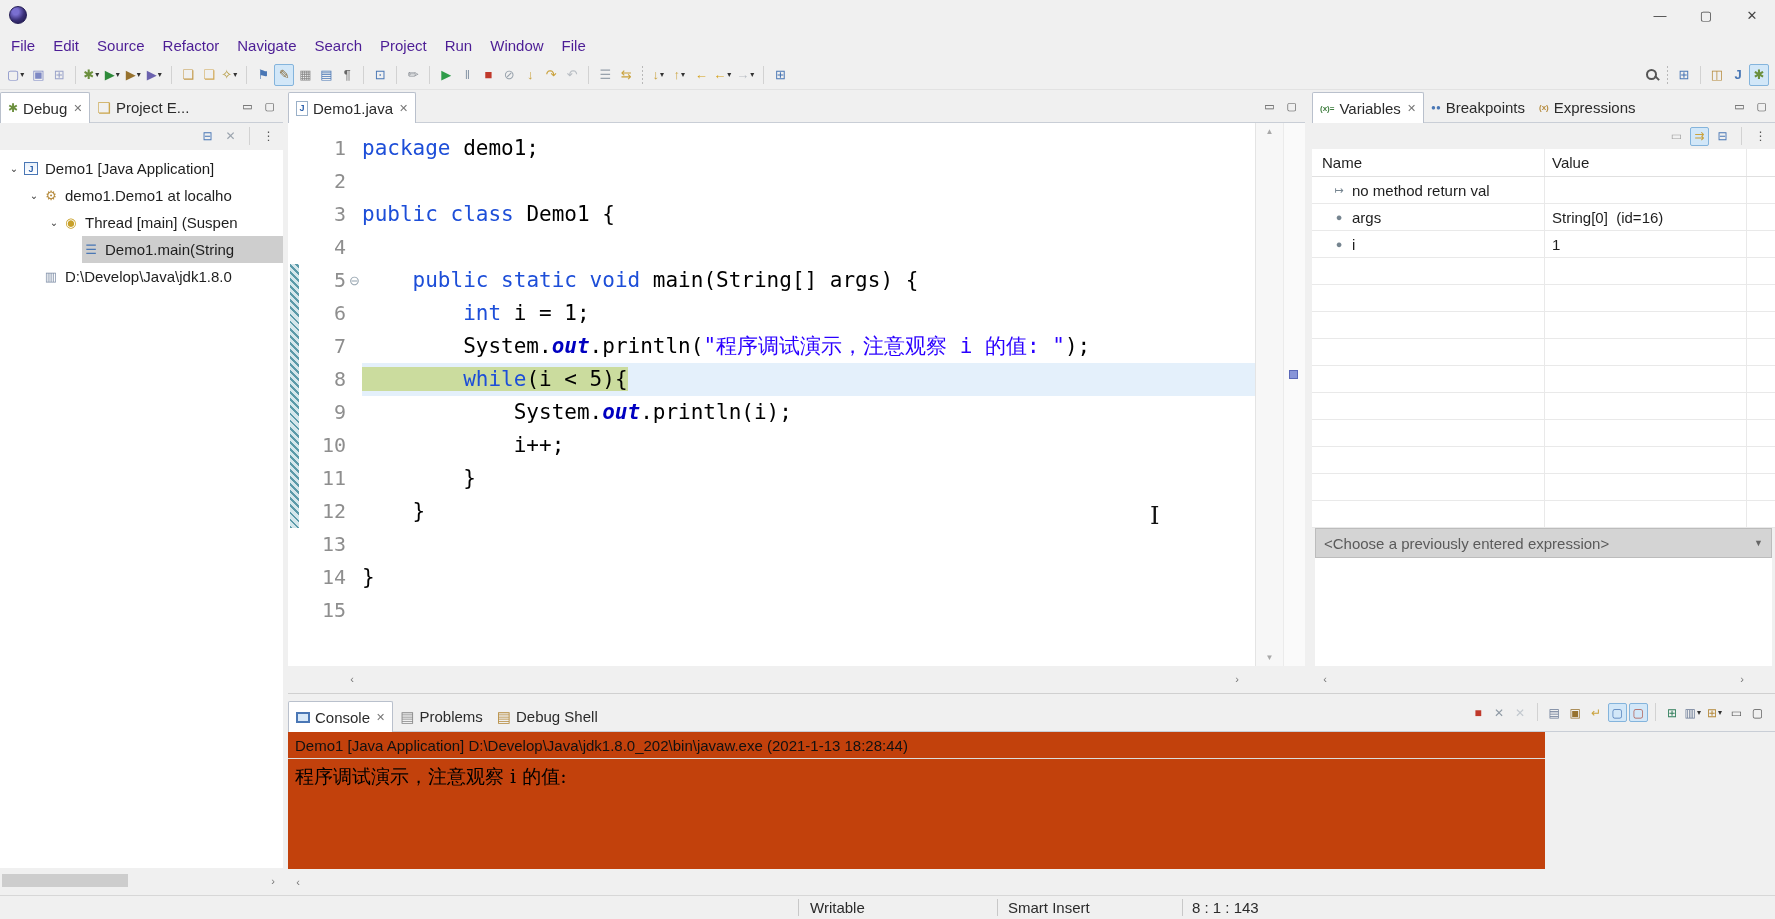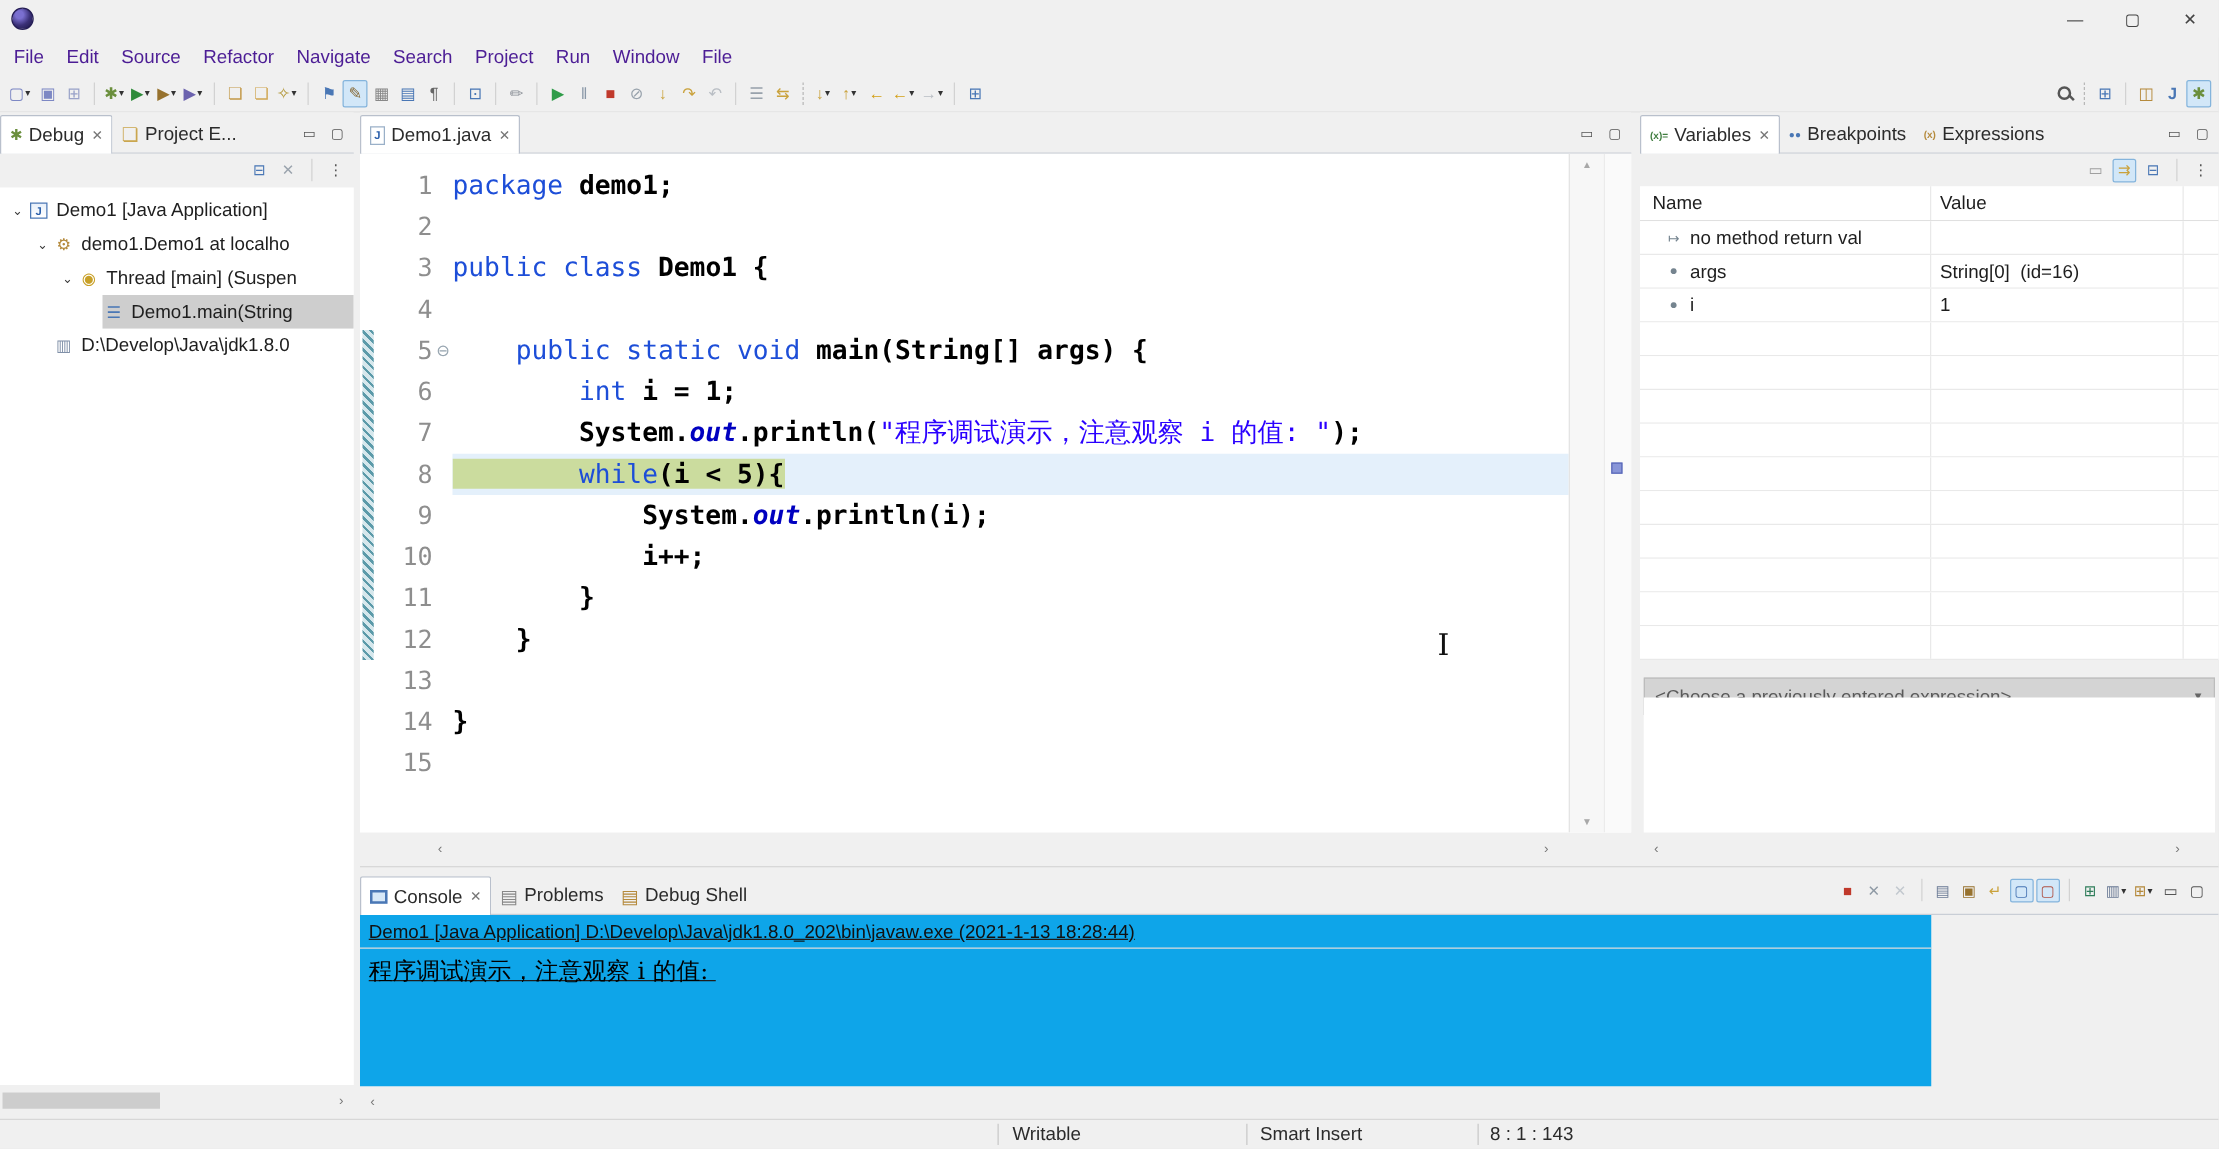"demo1;" .pl { font-weight: bold -> none }
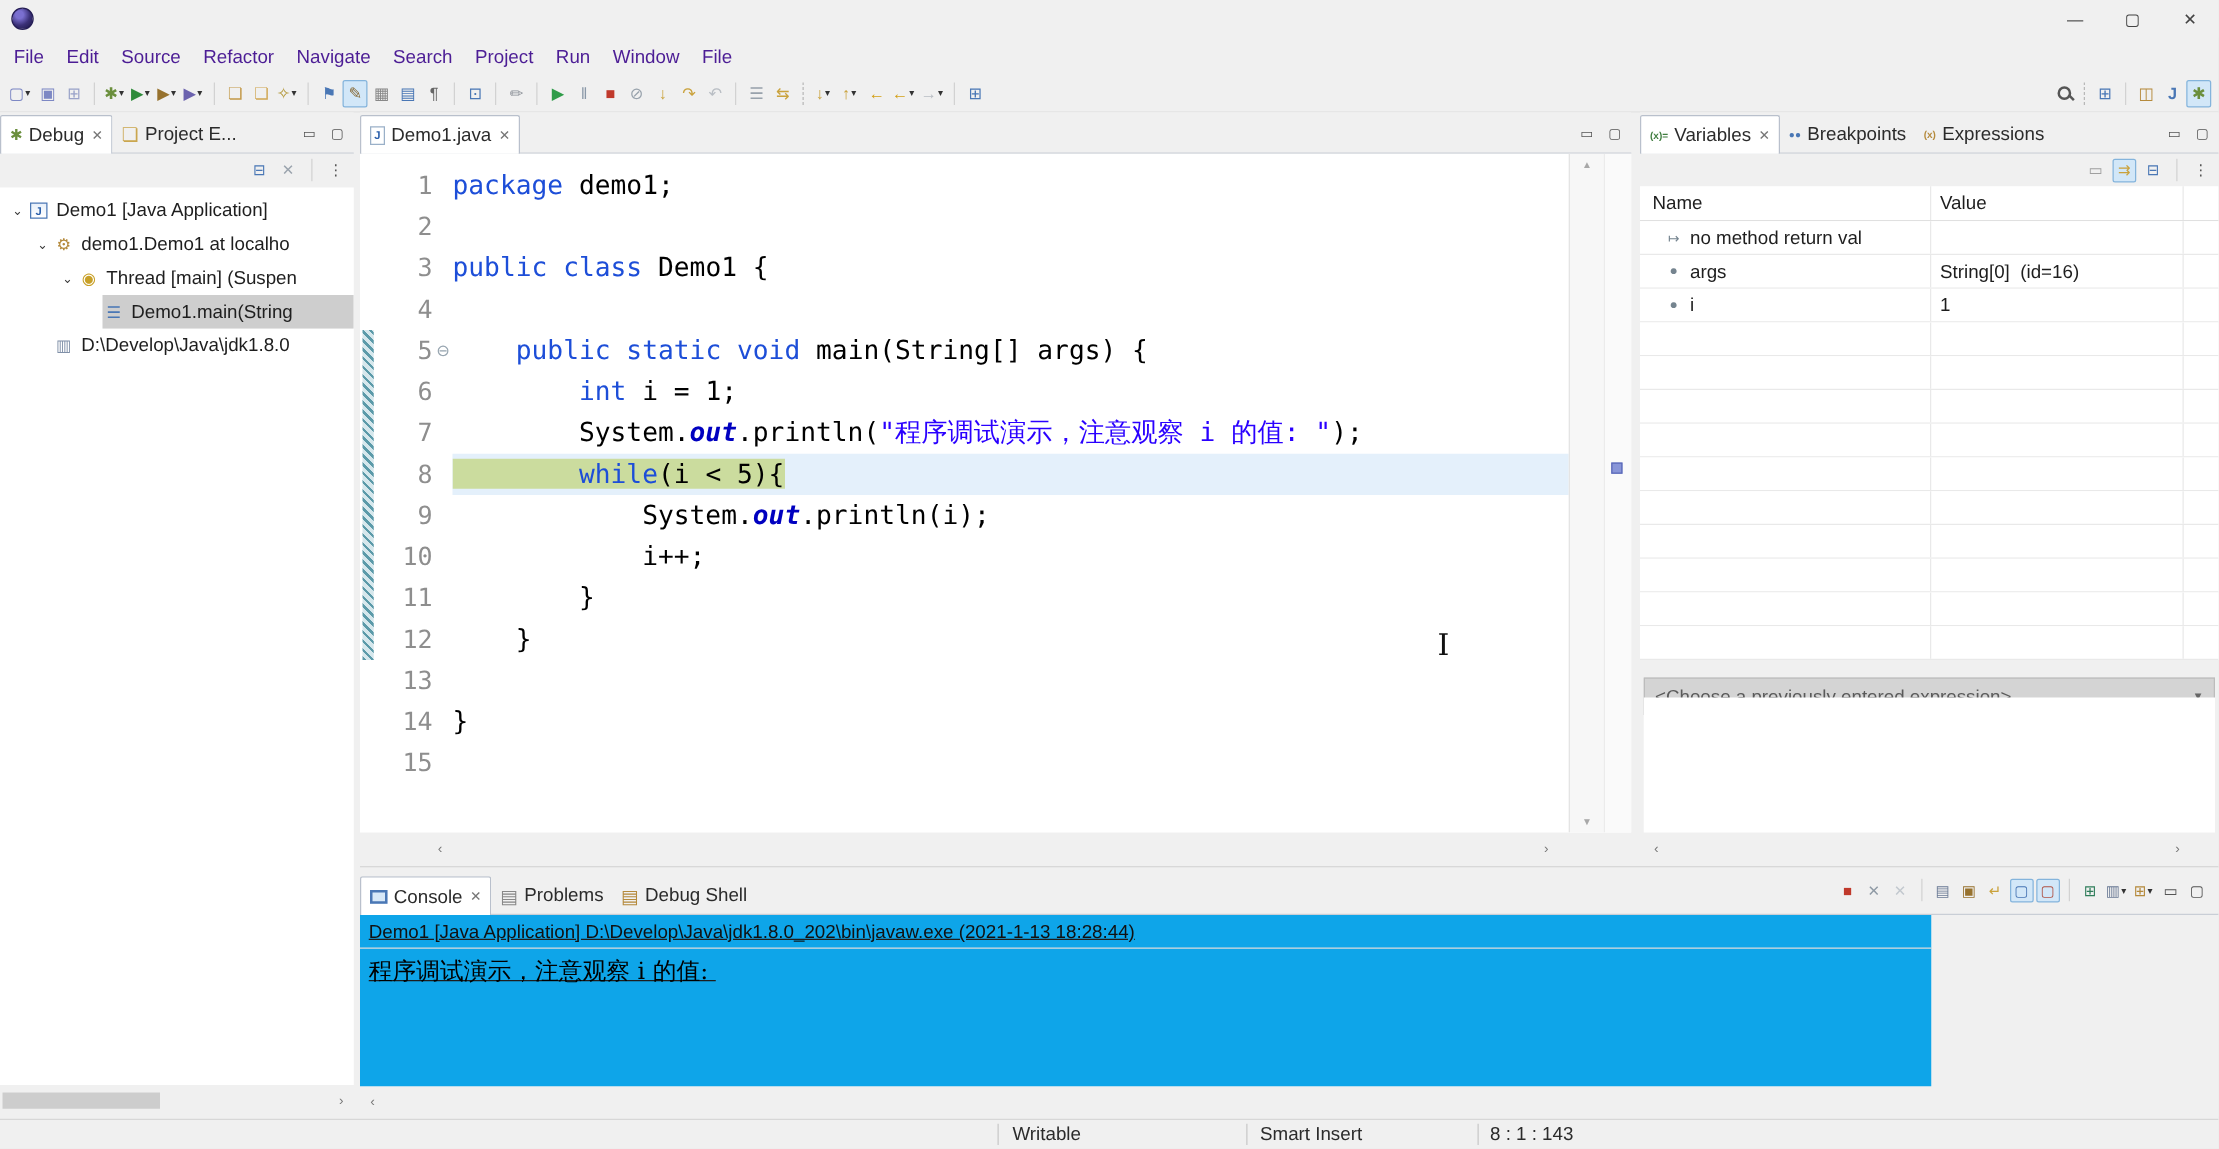"<Choose a previously entered expression>" .choose-bar { margin-top: 14px -> none }
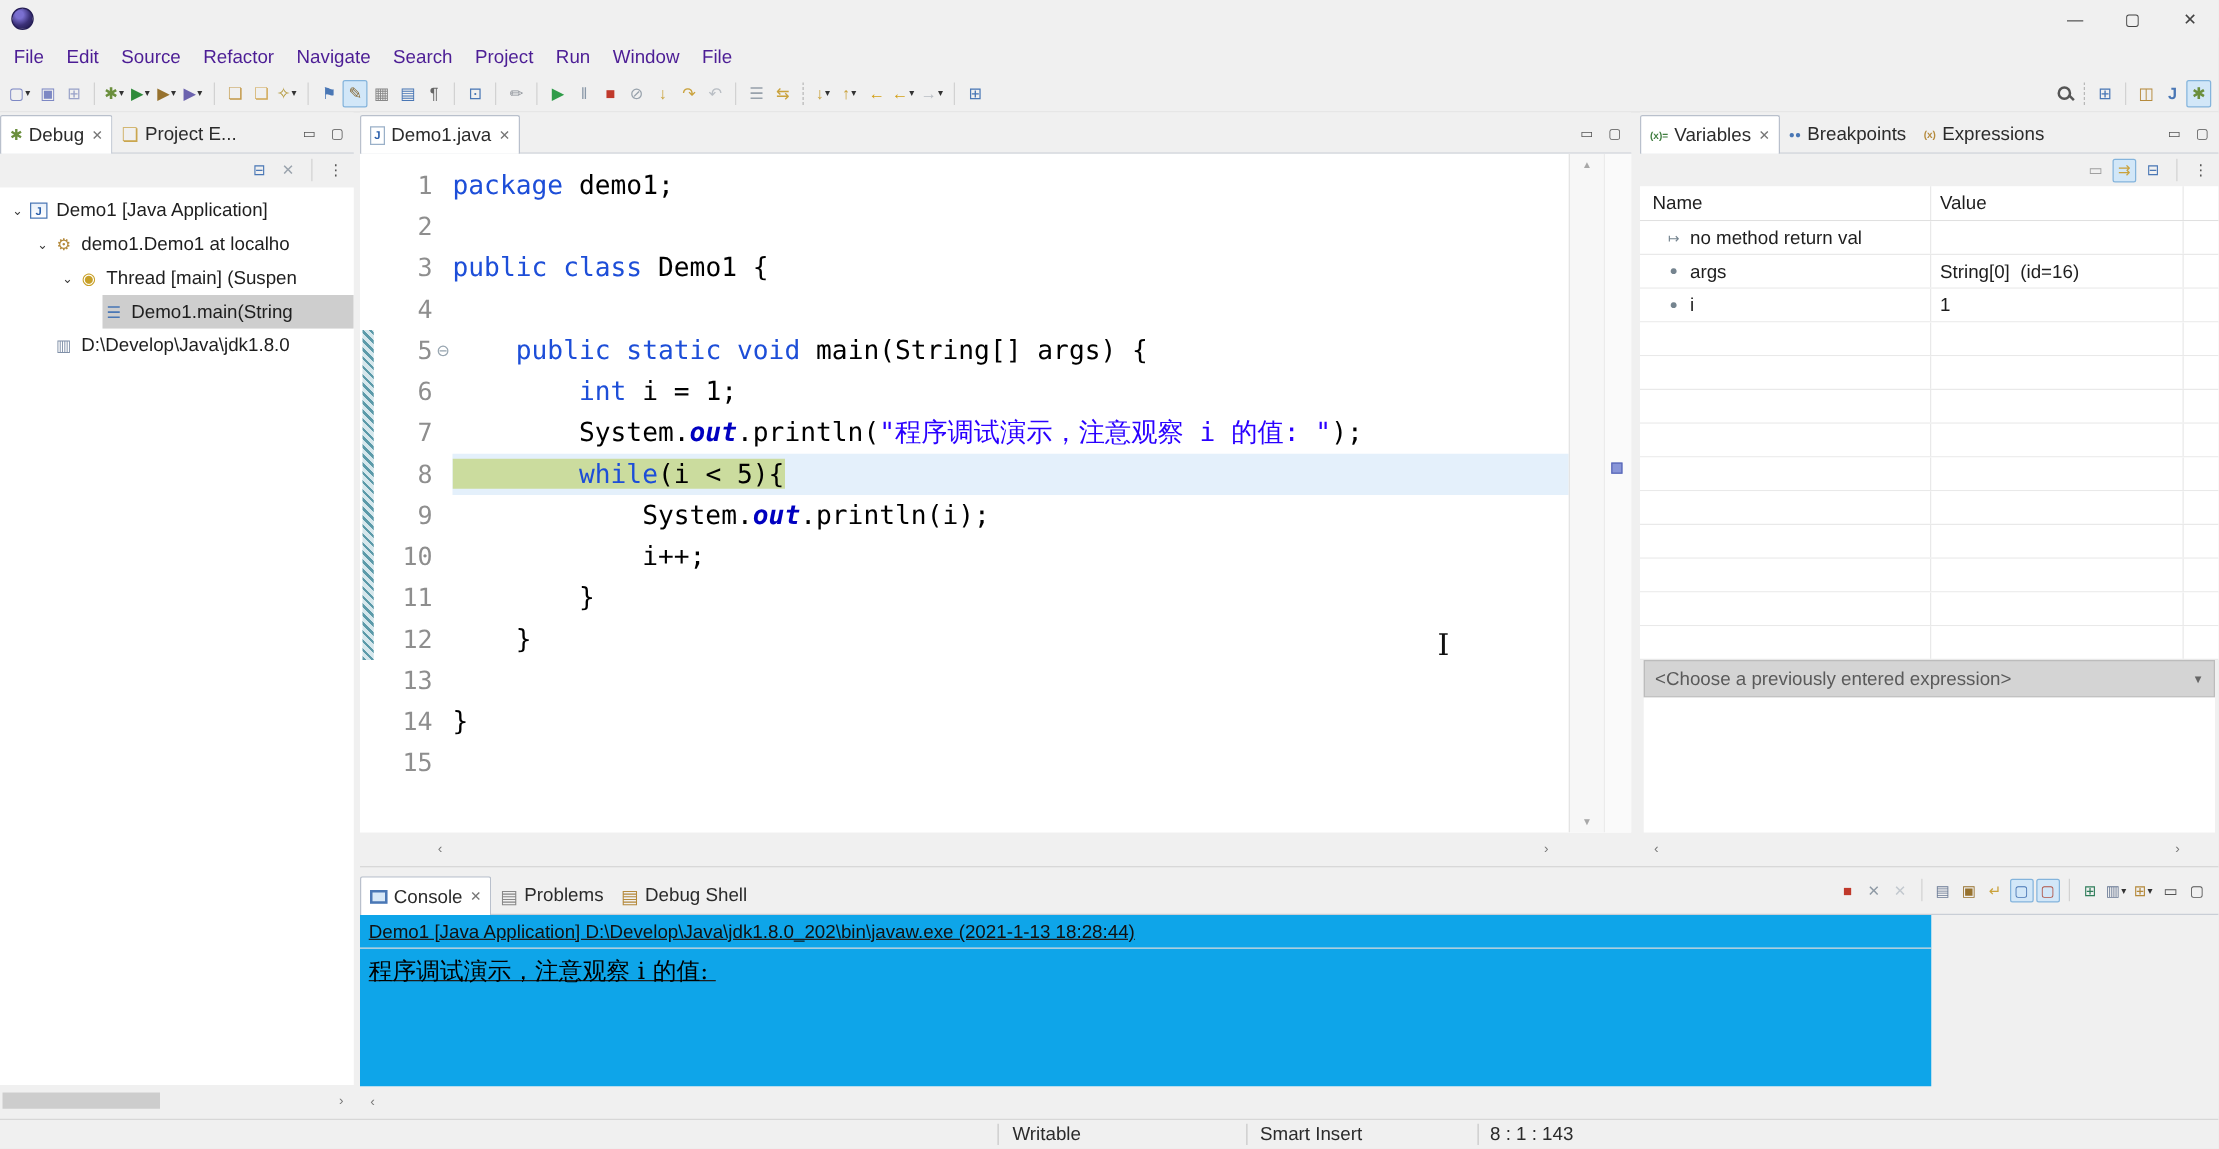"Demo1 [Java Application] D:\Develop\Java\jdk1.8.0_202\bin\javaw.exe" .console-content { background: #0ea5e9 -> #c2410c; text-decoration: underline -> none }
